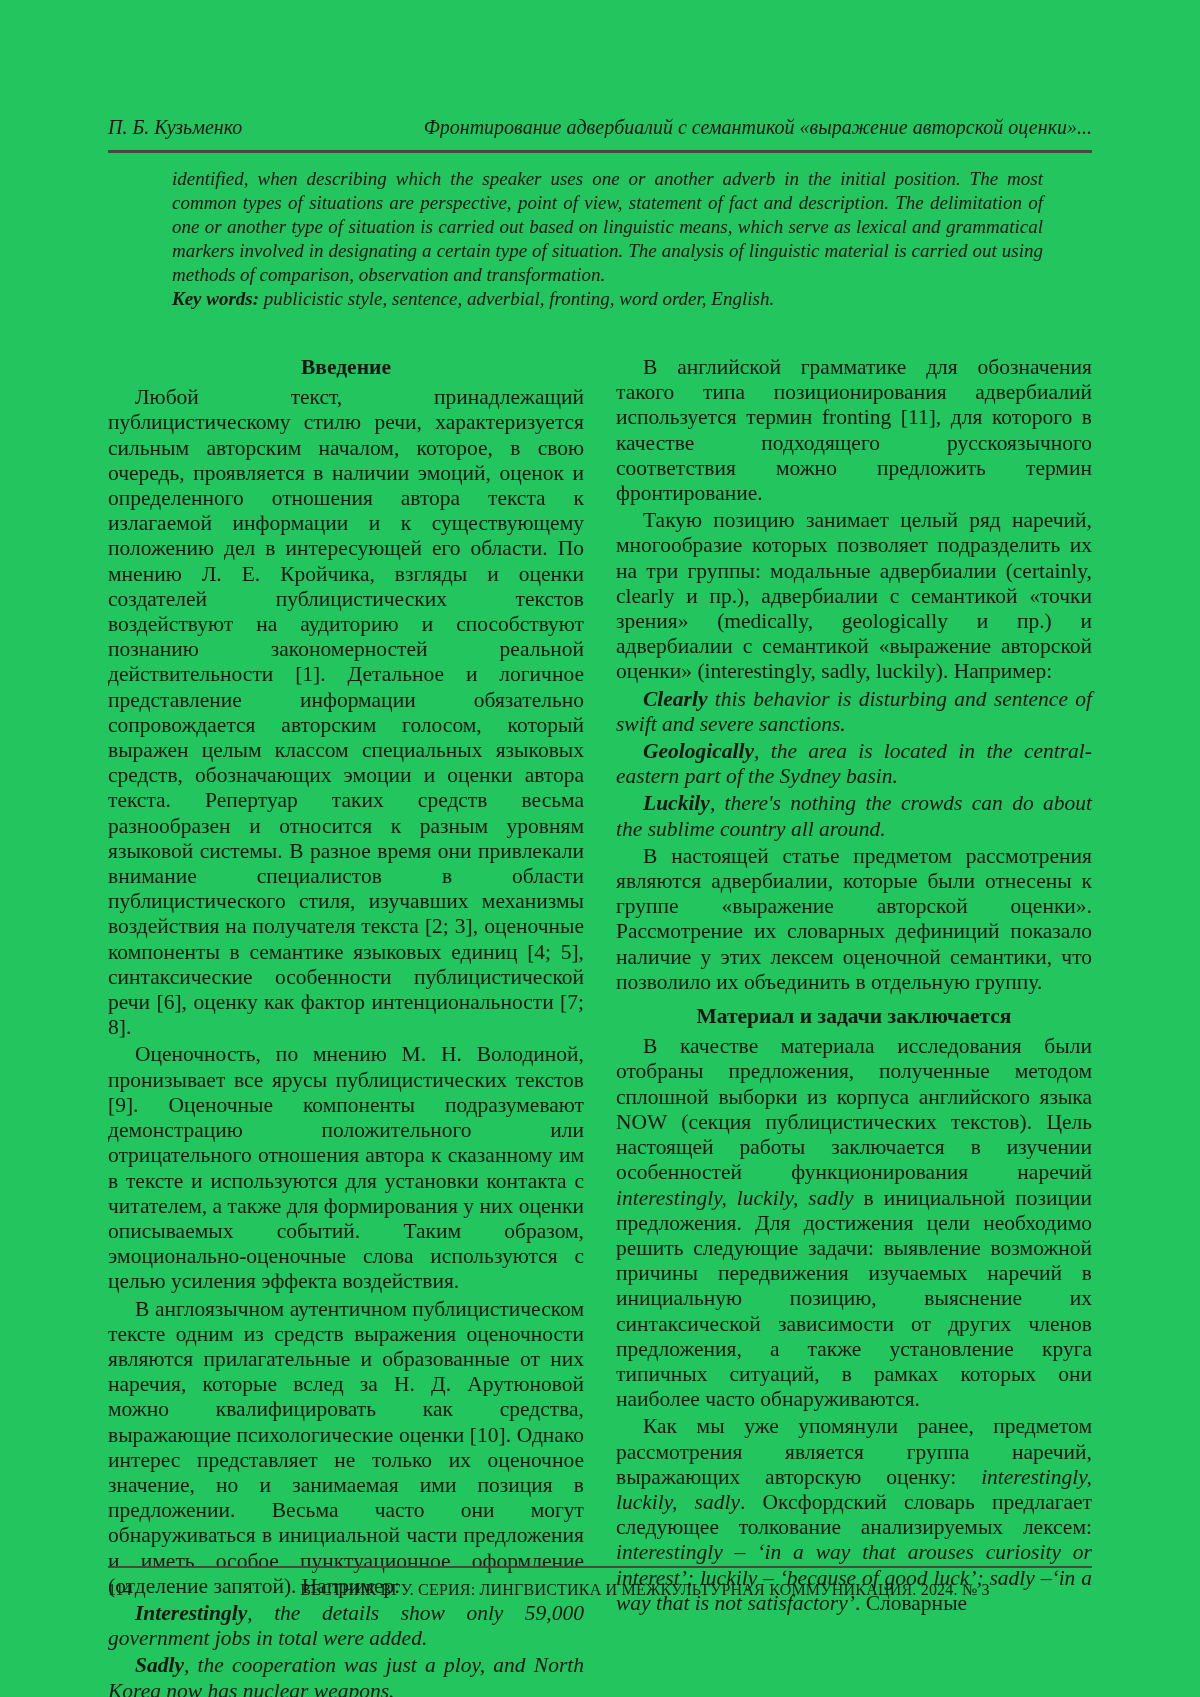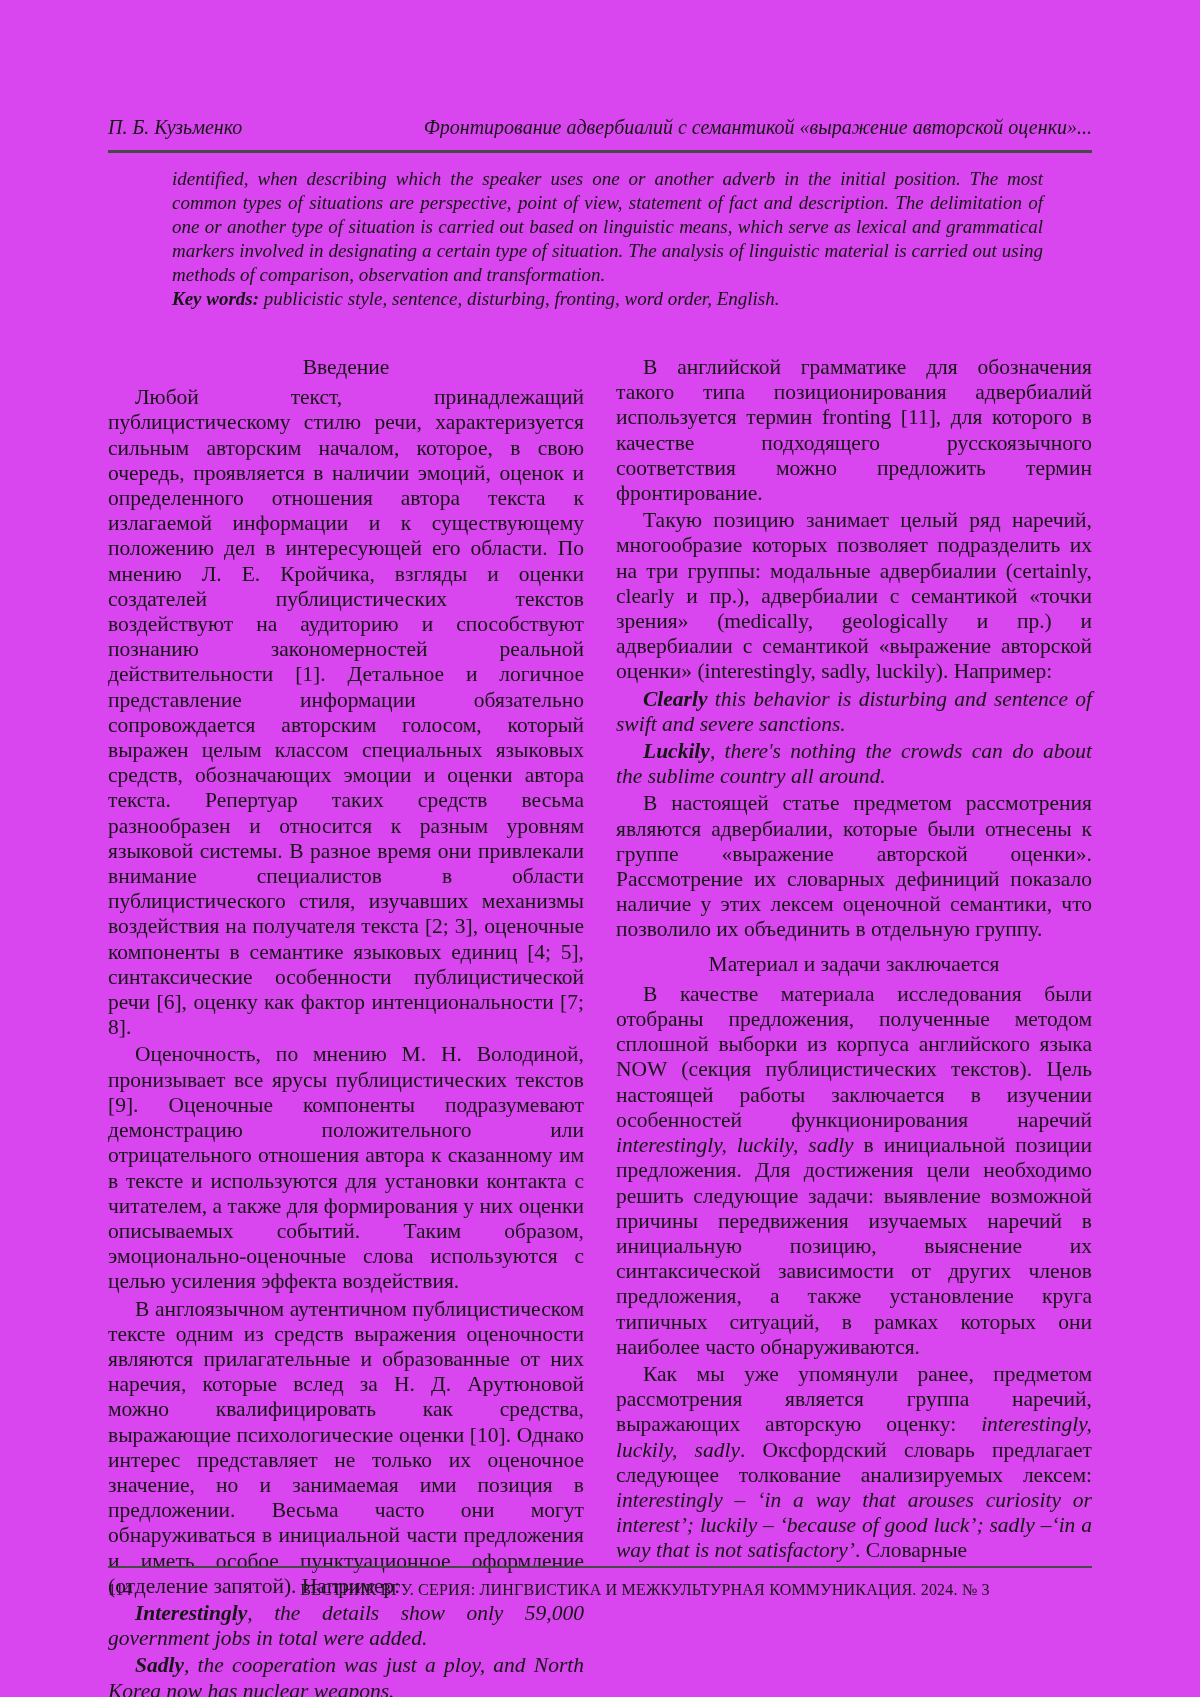"П. Б. Кузьменко" .page { background: #d946ef -> #22c55e }
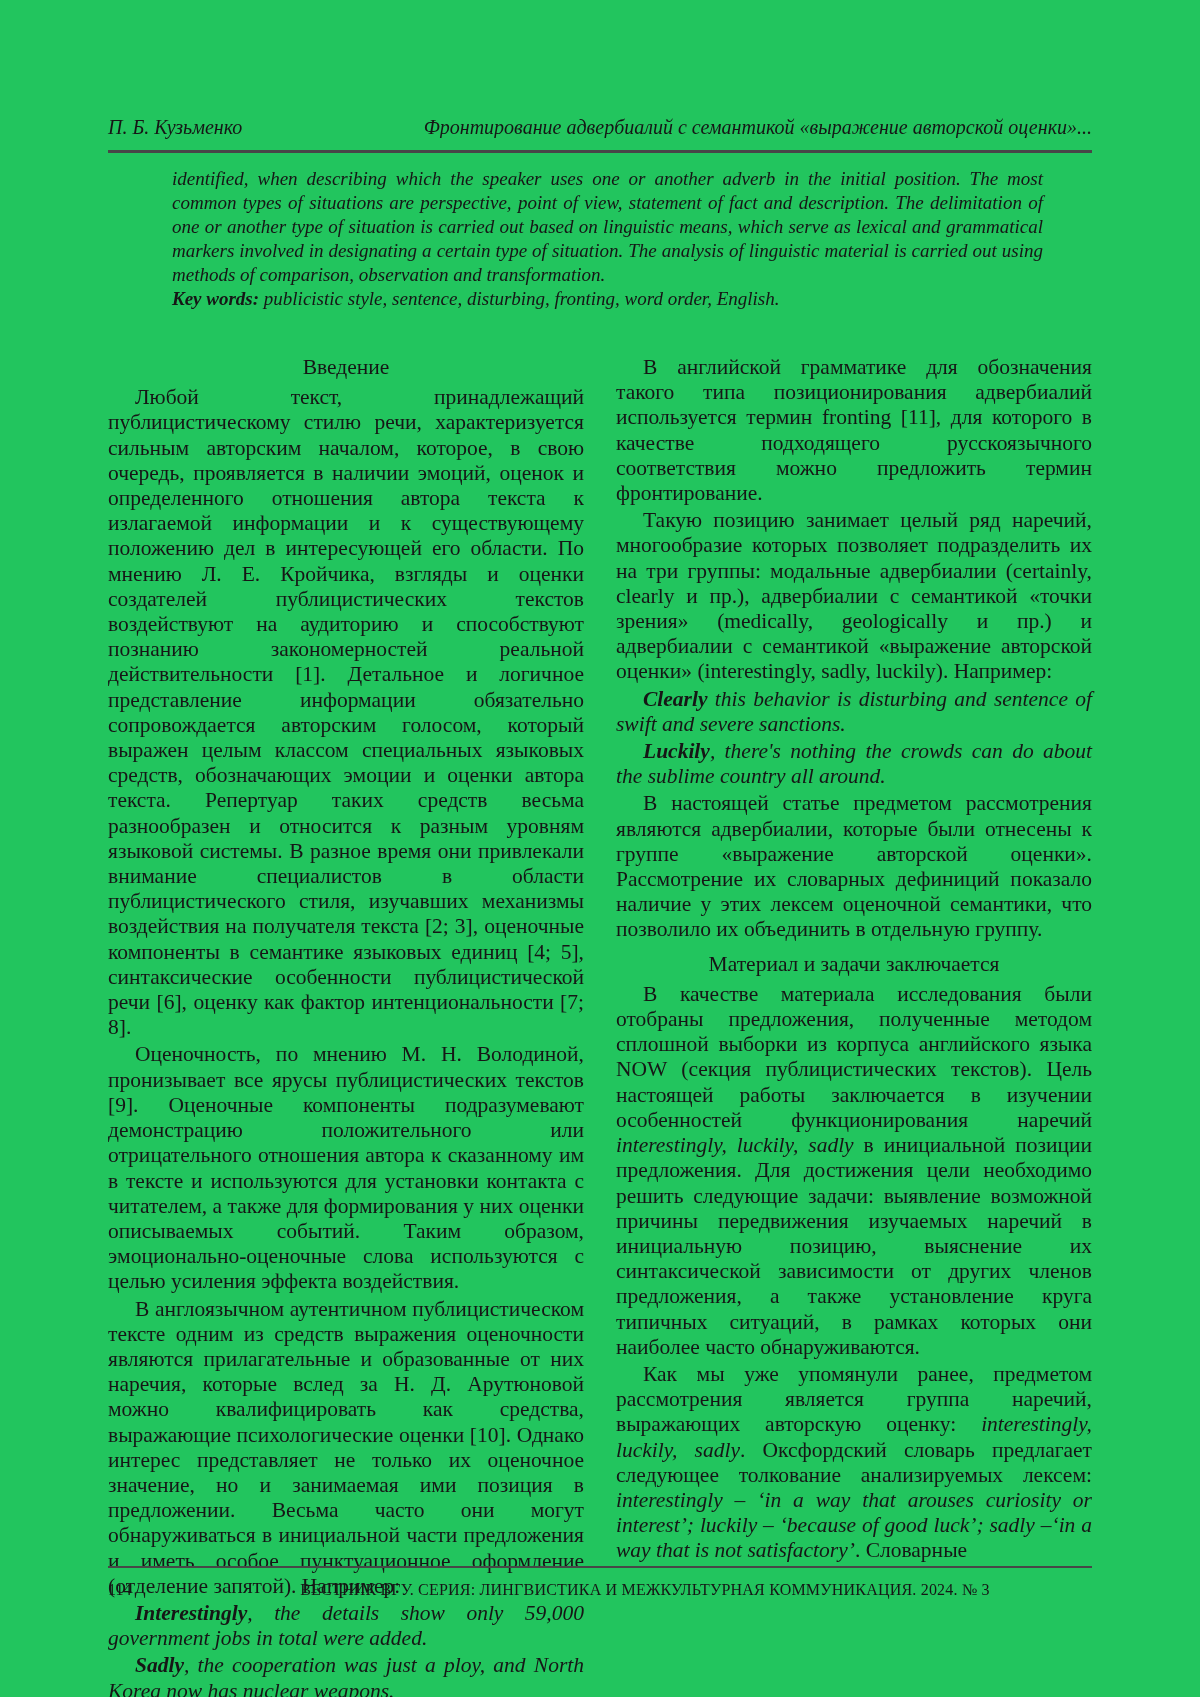"publicistic style, sentence, disturbing," span { text: disturbing -> adverbial }
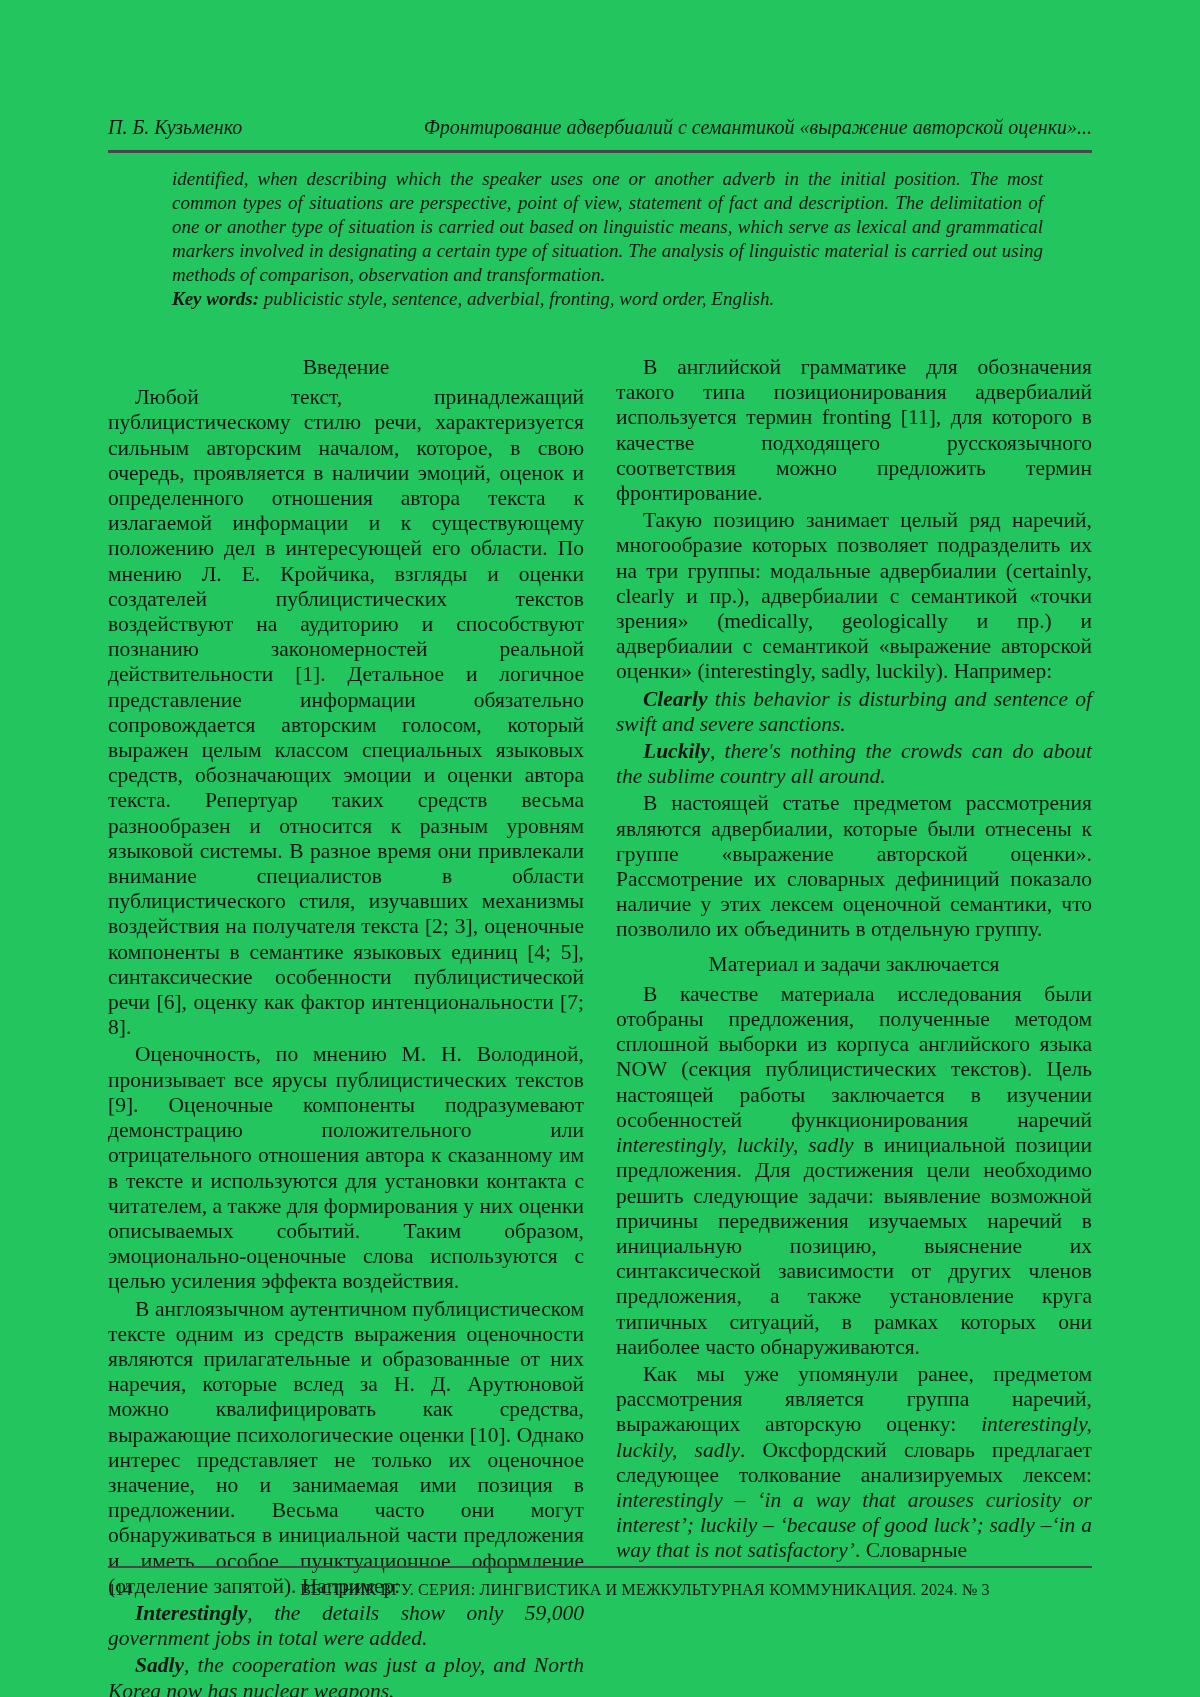"Введение" .col h3 { font-weight: normal -> bold }
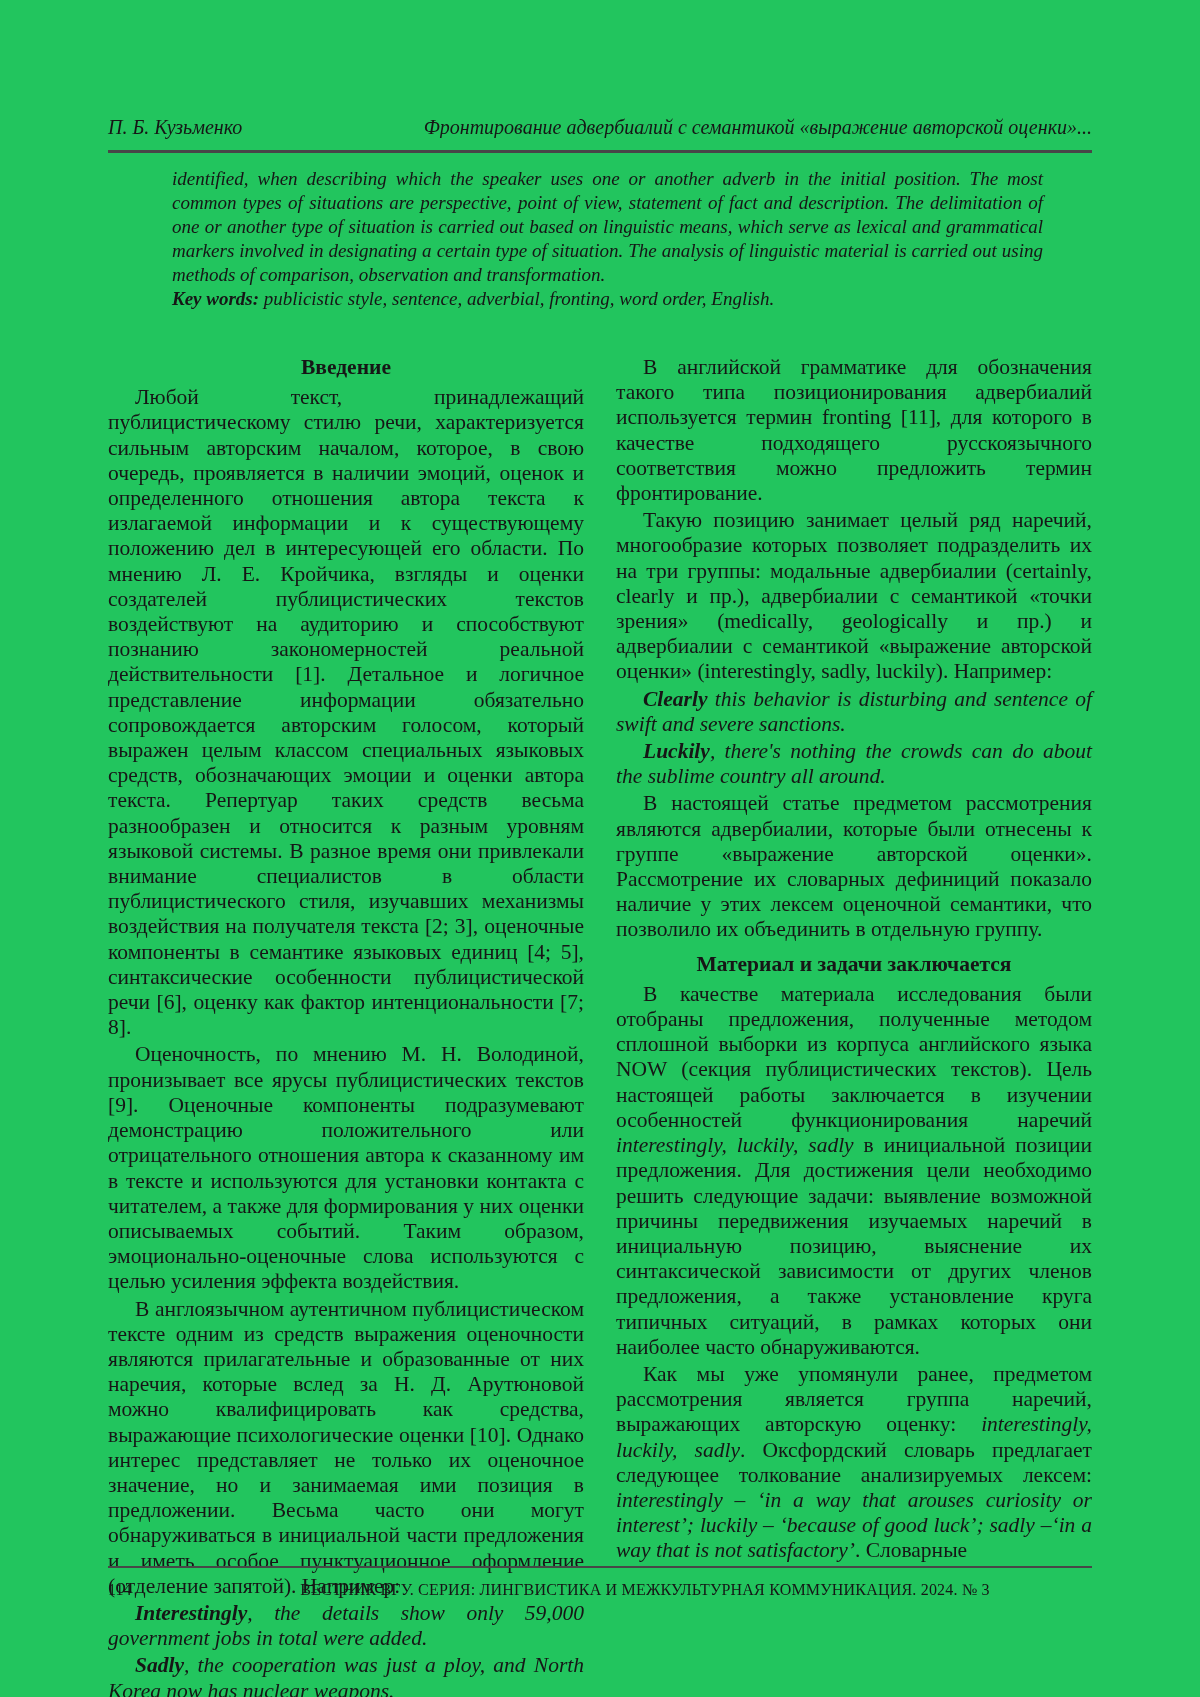"Geologically, the area is located" p.example { html: none -> <p><span>Geologically</span><span>, the area is located in the central-eastern part of the Sydney basin.</span></p> }
